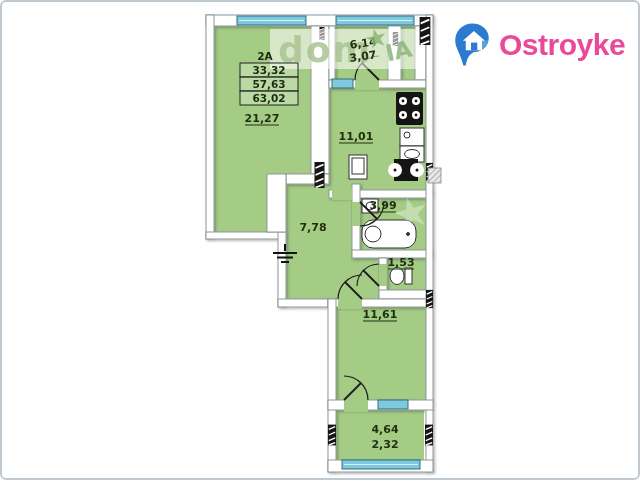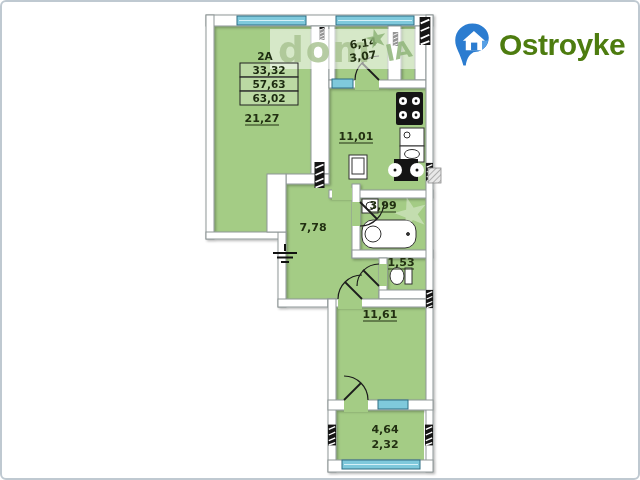"Ostroyke" .logo .brand { color: #4d7c0f -> #ec4899 }
